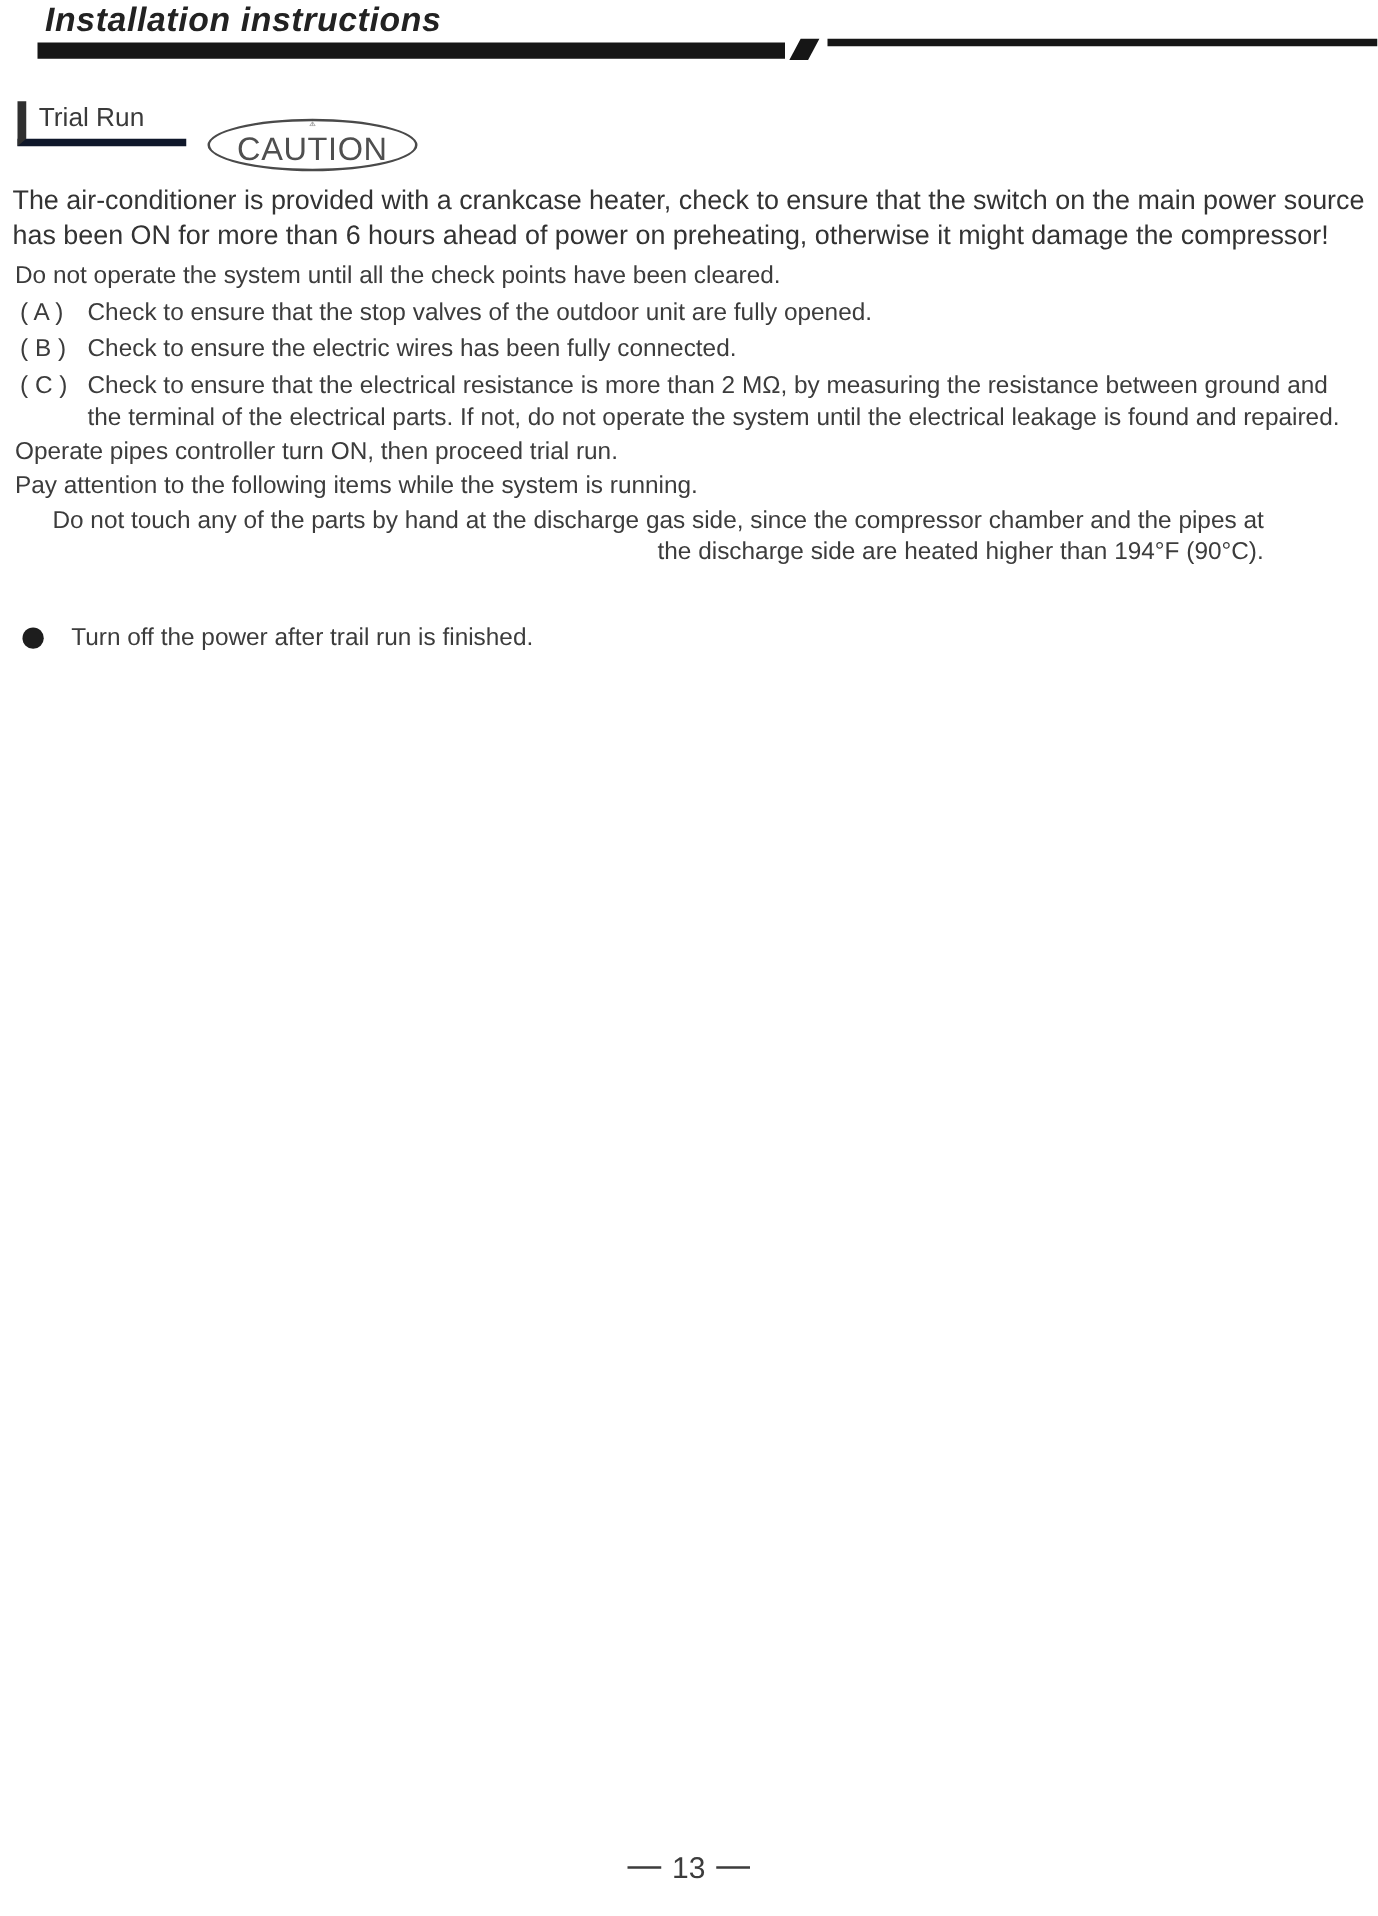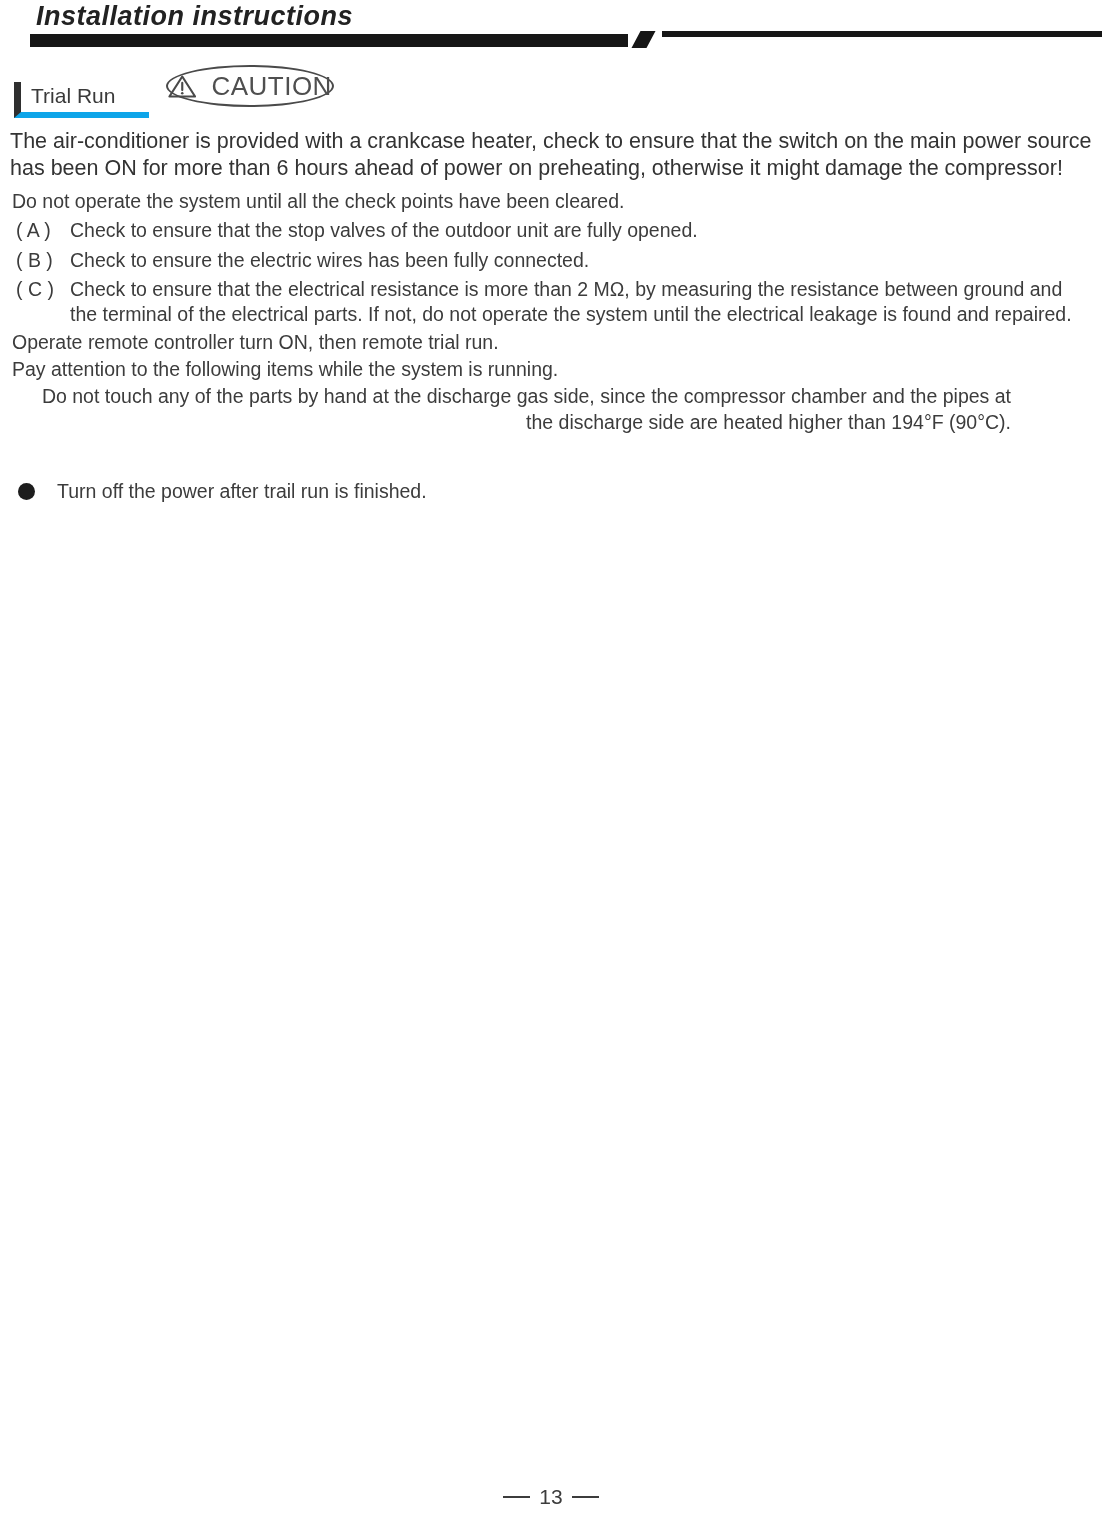"Trial Run" .section-label { border-bottom: 6px solid #0ea5e9 -> 6px solid #0f172a }
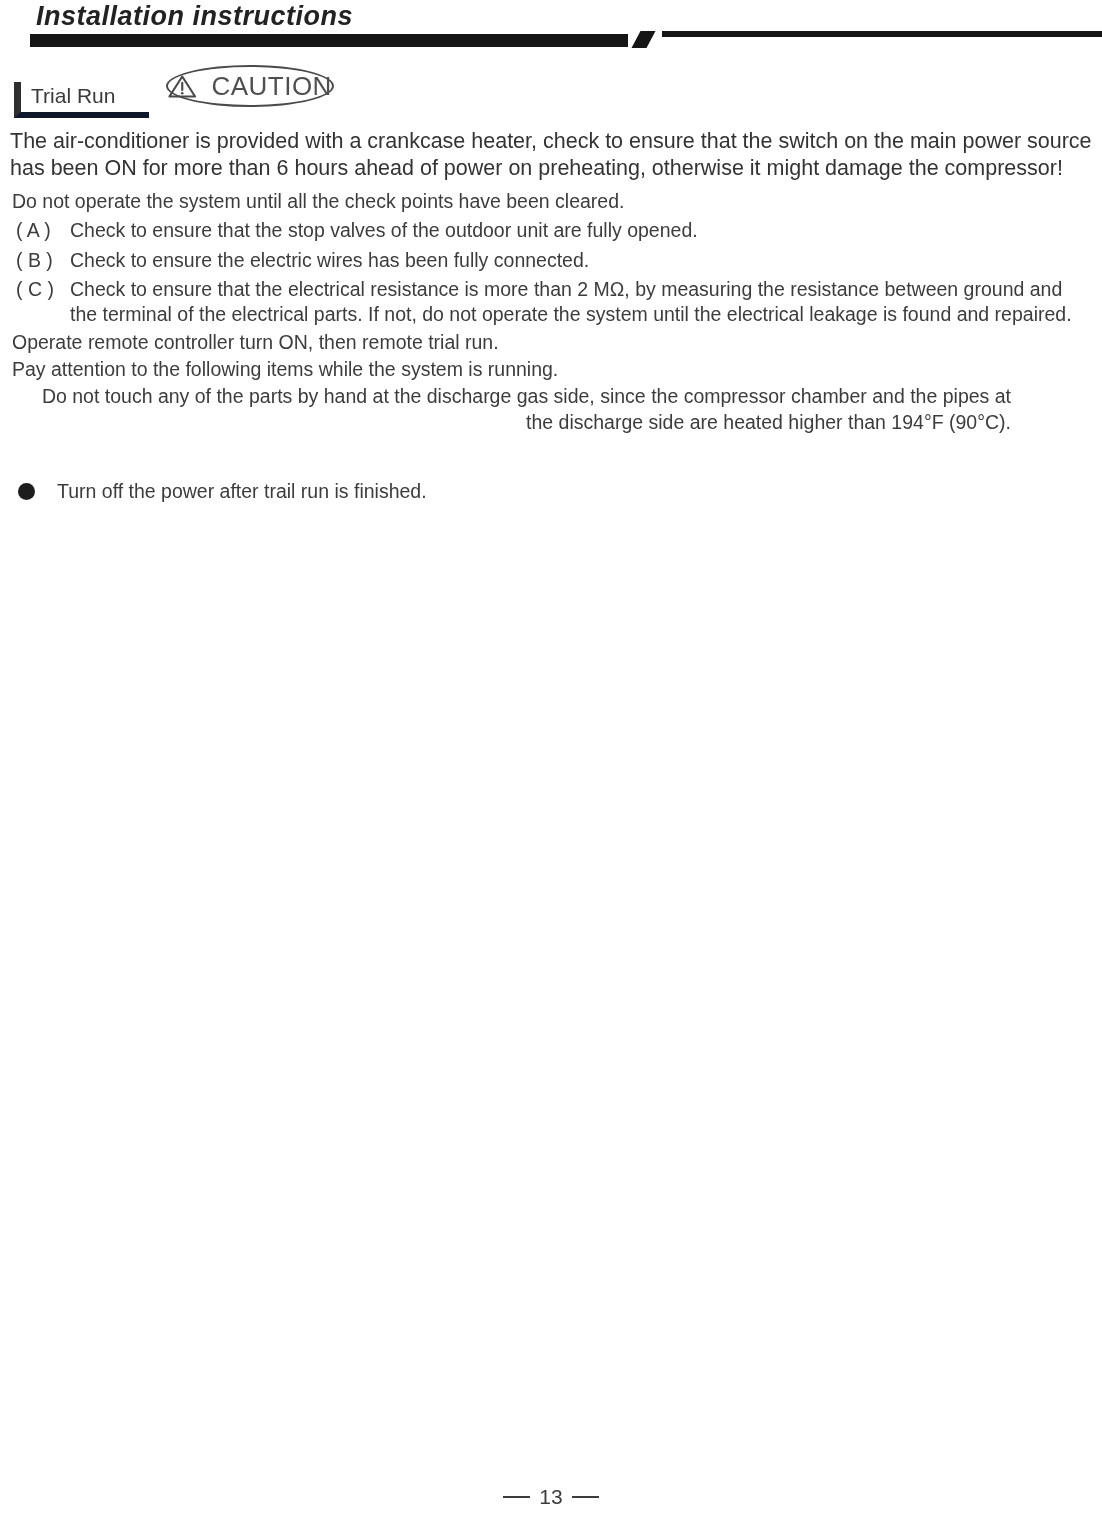"CAUTION" .caution-badge { flex-direction: none -> column; gap: 15px -> 3px }
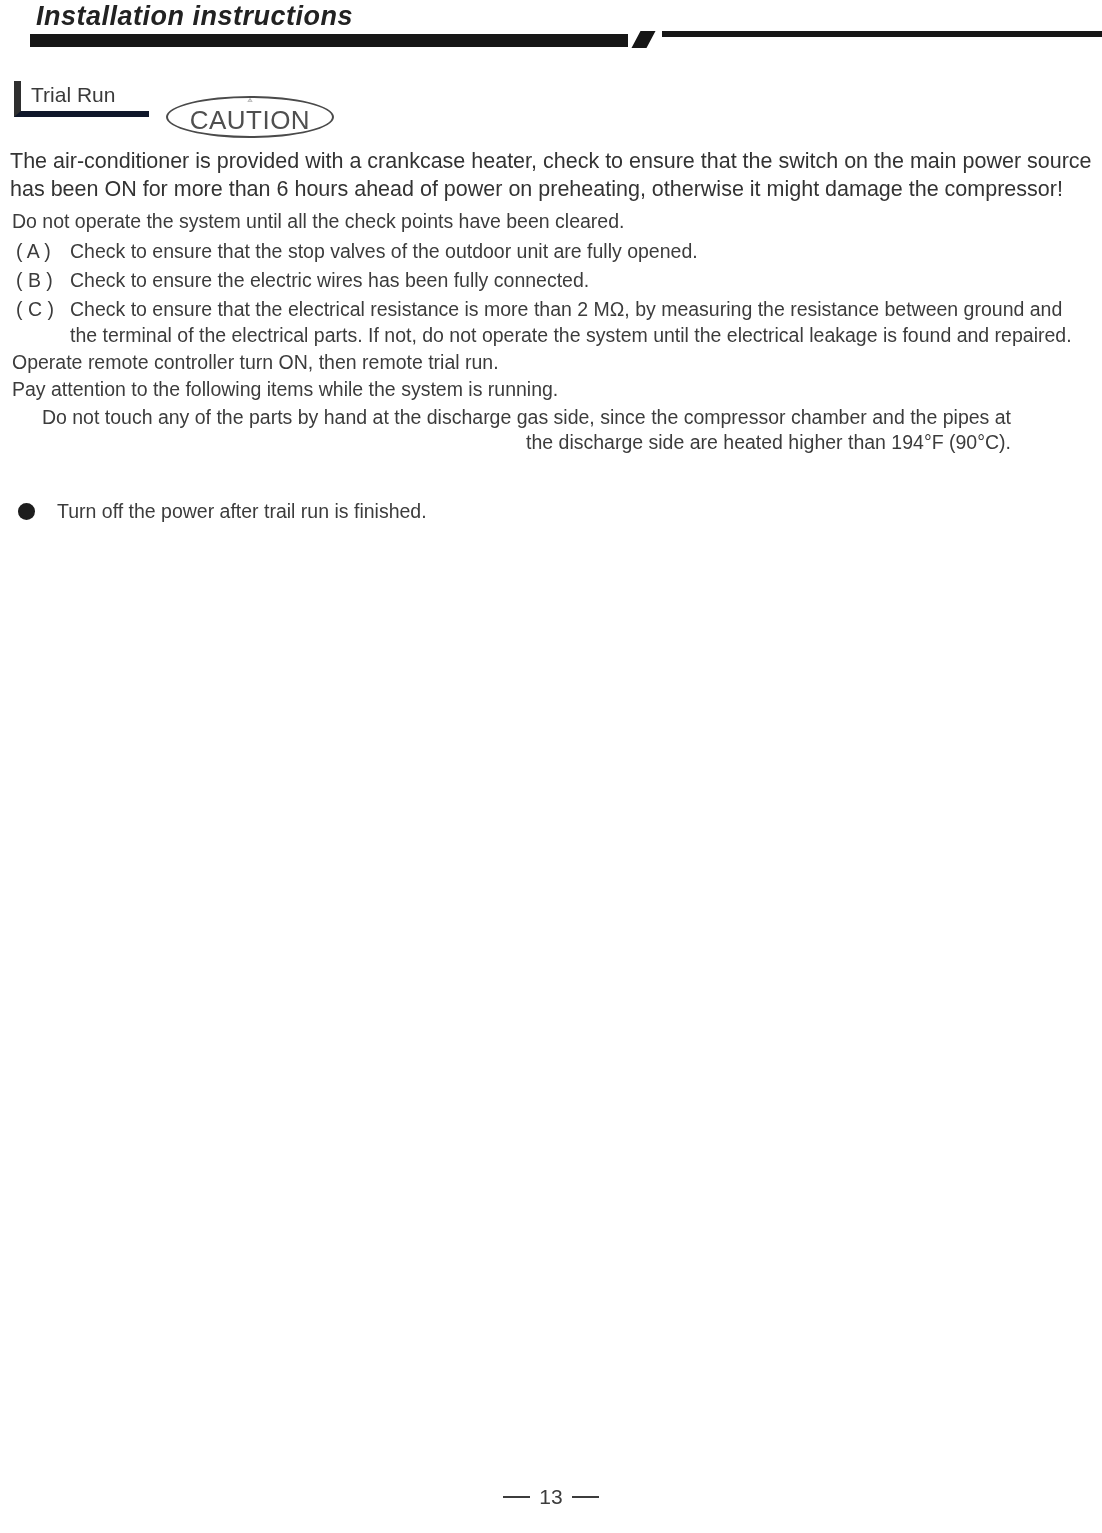"Operate remote controller turn ON," p.line { text: remote controller turn ON, then remote -> pipes controller turn ON, then proceed }
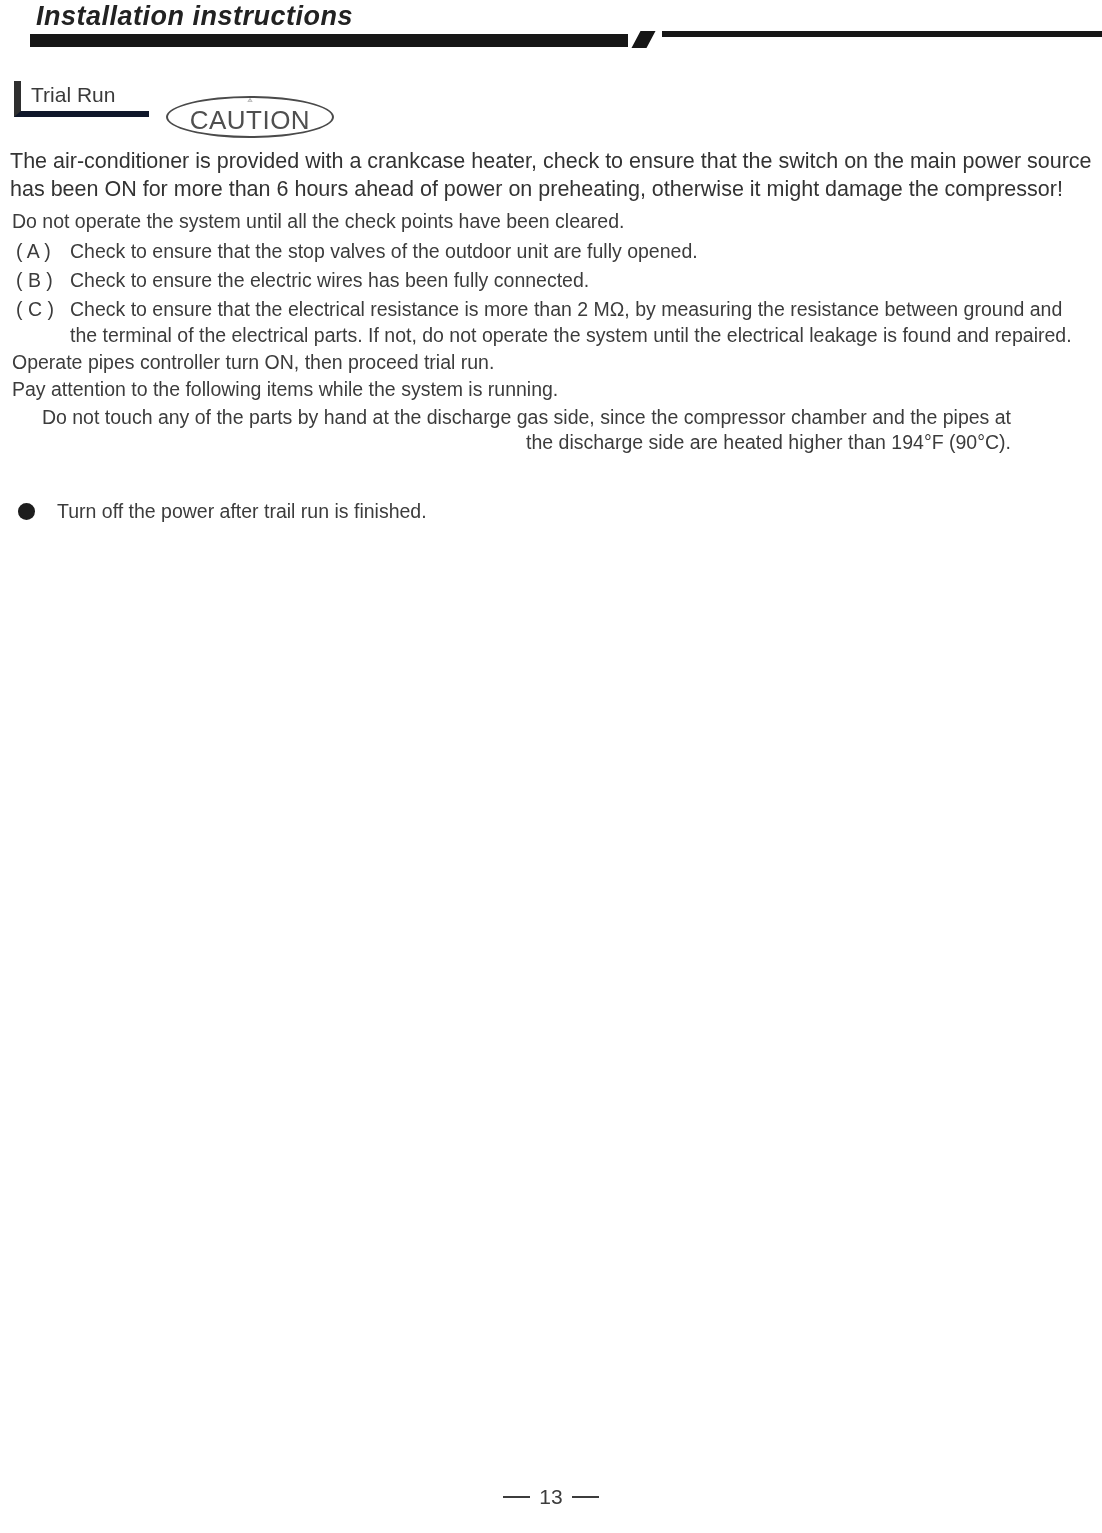"13" .footer { font-size: 21px -> 24px }
